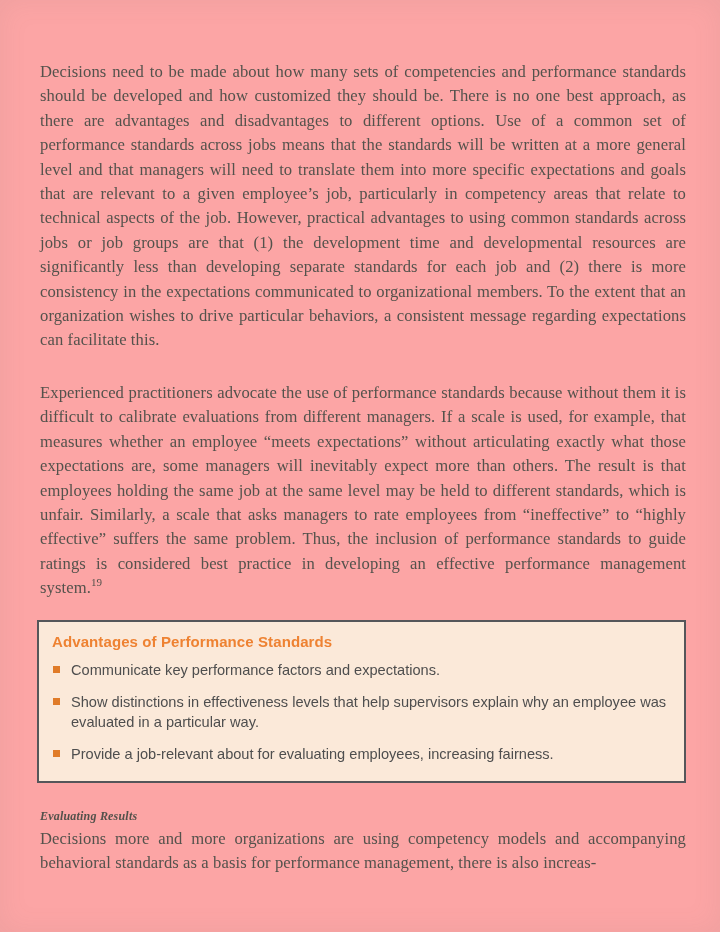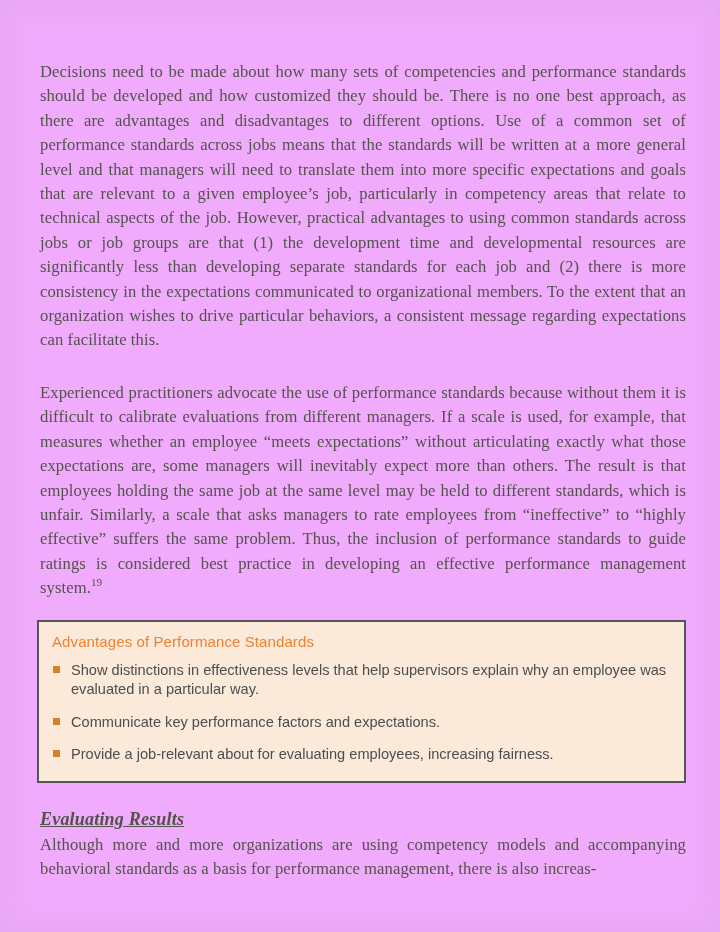"Decisions need to be made" .page { background: #f0abfc -> #fca5a5 }
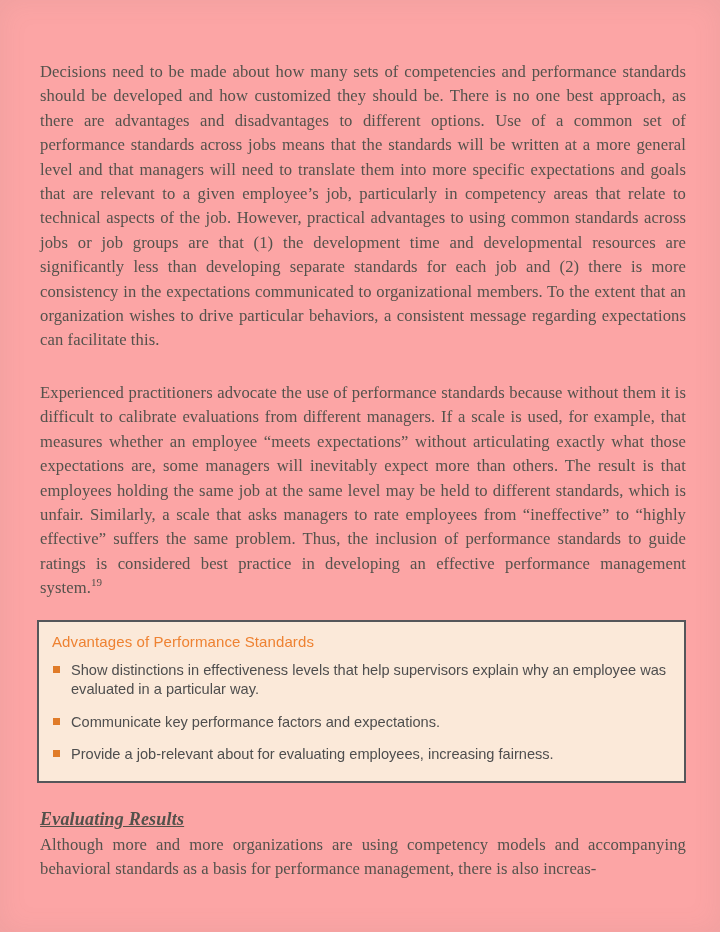"Advantages of Performance Standards" .callout-title { font-weight: normal -> bold }
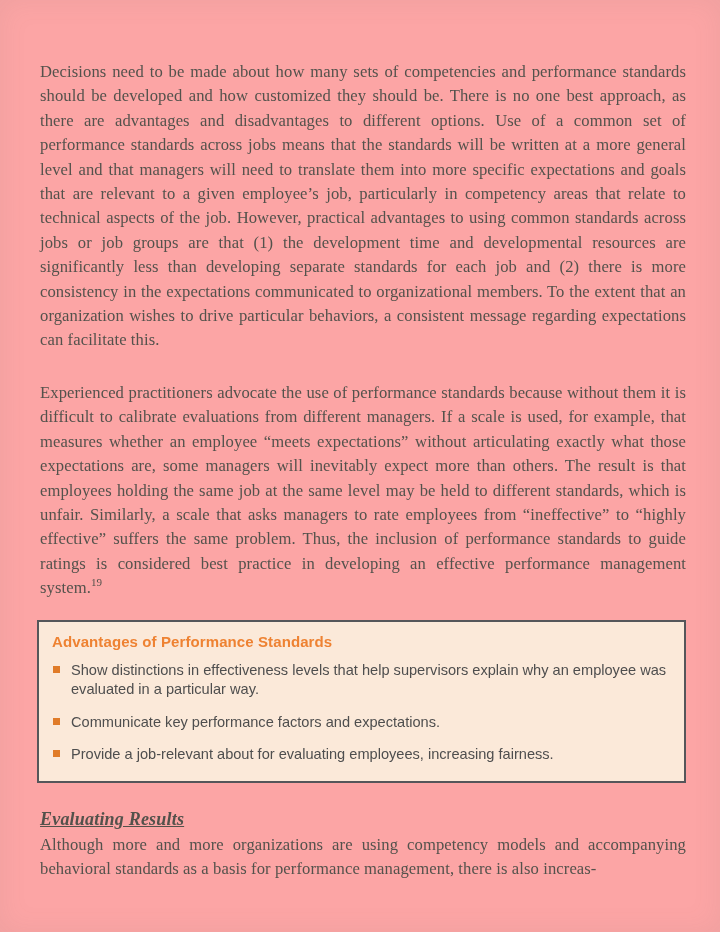"Show distinctions in effectiveness" li.callout-item { order: before "Communicate key performance factors and" -> after "Communicate key performance factors and" }
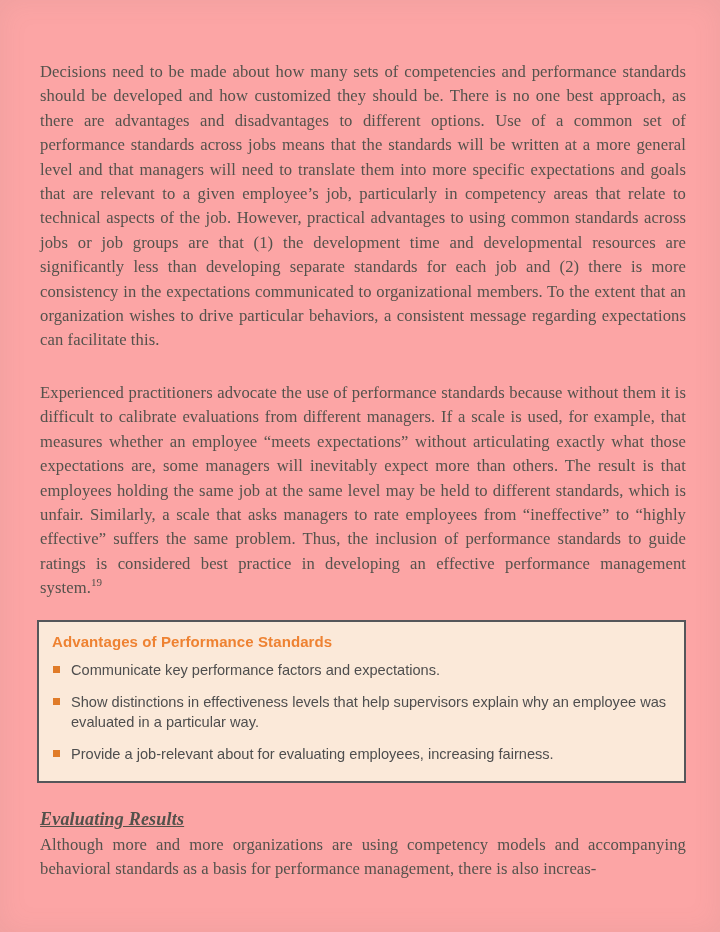"Evaluating Results" .section-heading { font-size: 18px -> 12px; text-decoration: underline -> none }
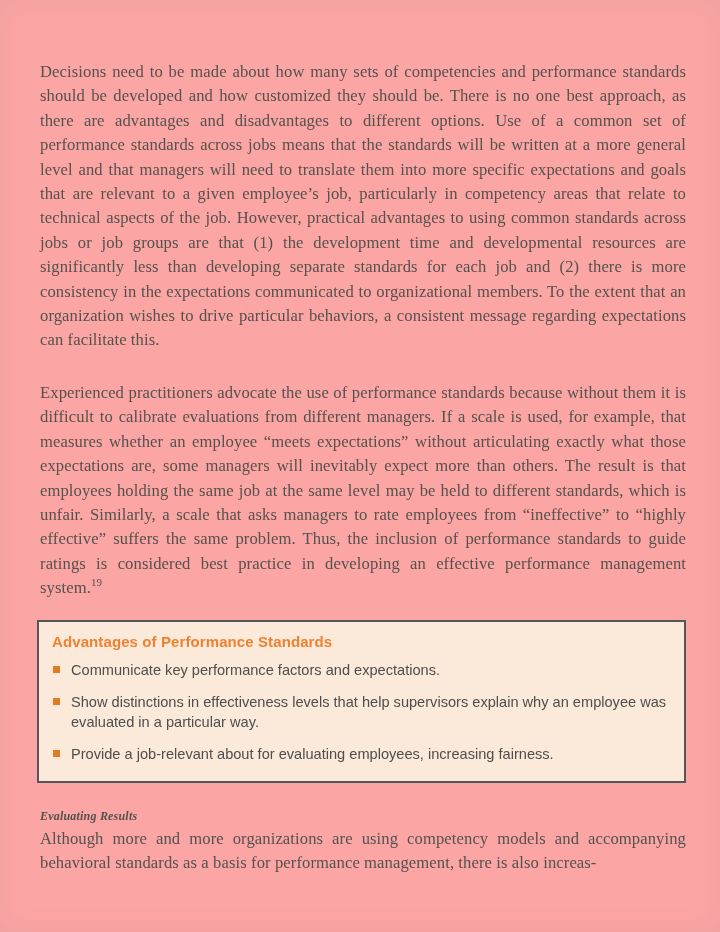"Although more and more organizations" p.body-para { text: Although -> Decisions }
